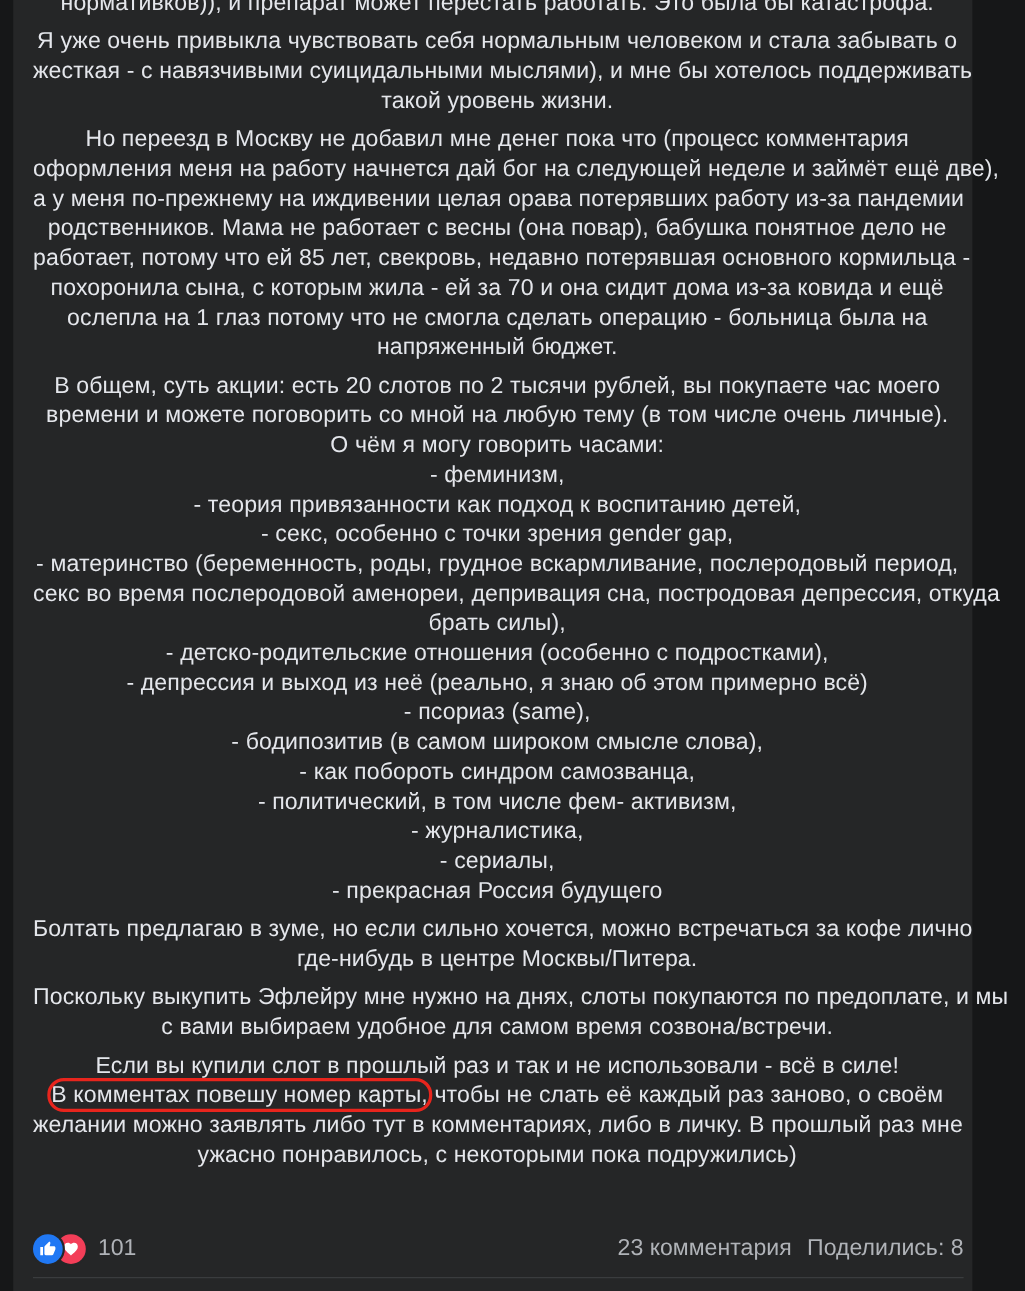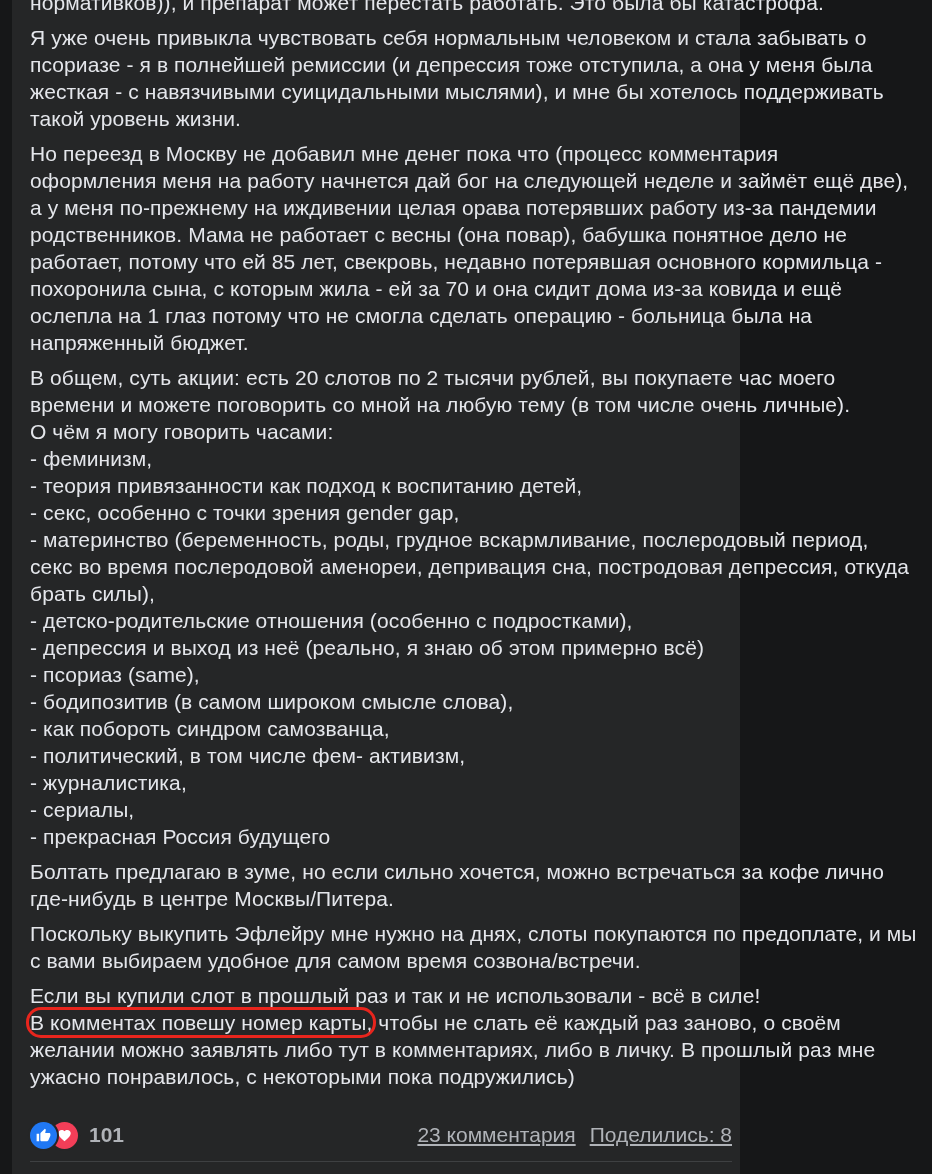"нормативков)), и препарат может" .card { text-align: none -> center; width: 728px -> 872px }
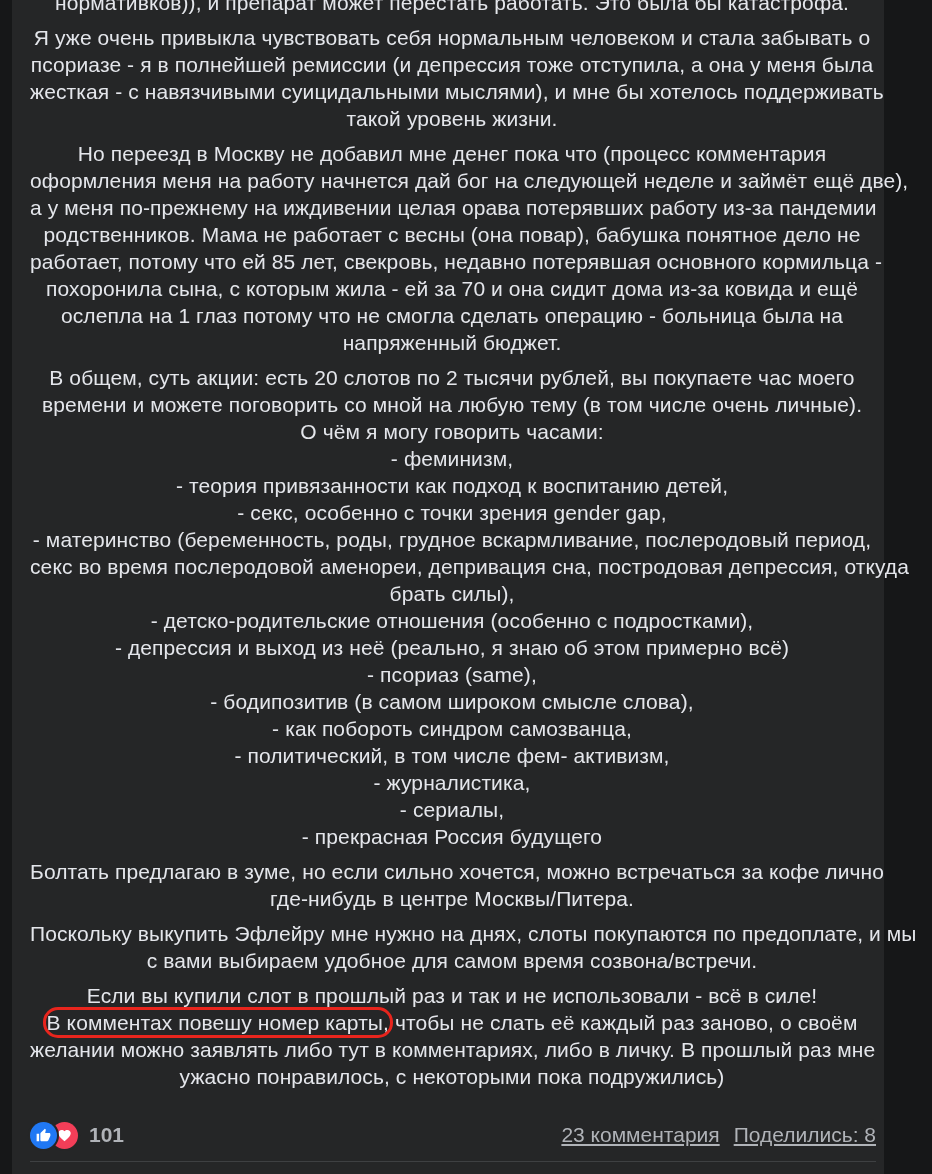"псориазе - я в полнейшей" div.line { html: <div>псориазе - я в полнейшей ремиссии (и депрессия тоже отступила, а она у меня была</div> -> none }
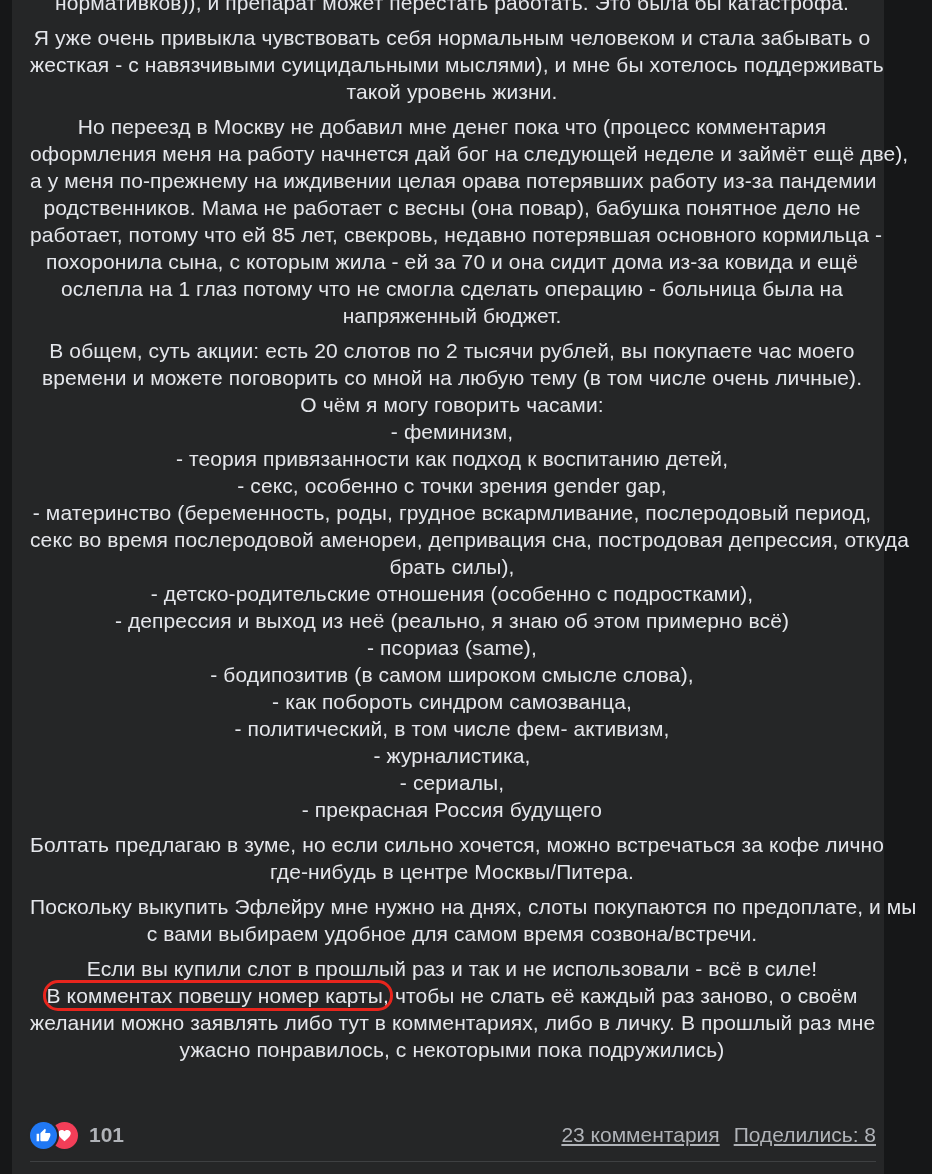"101" .reactions { font-weight: bold -> none }
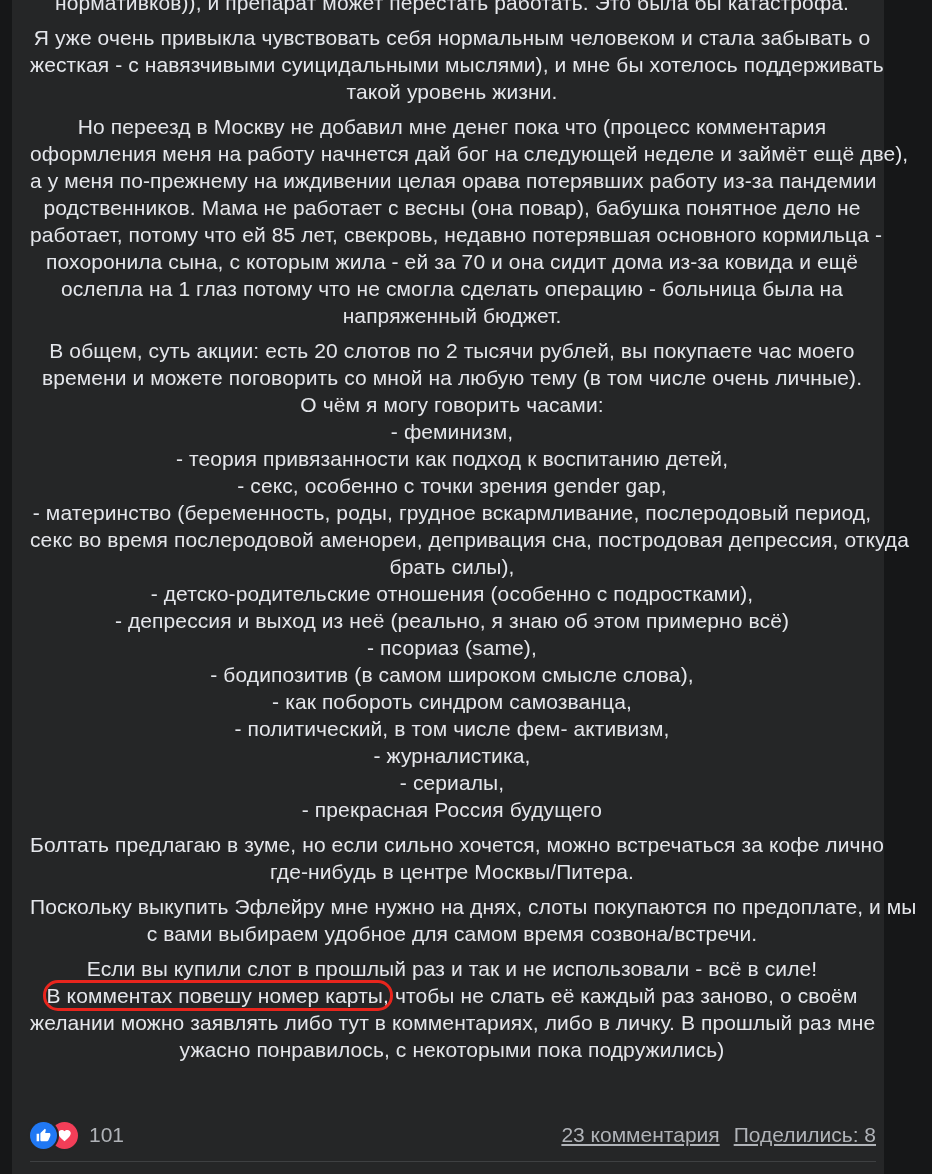"23 комментария" .meta { text-decoration: underline -> none }
